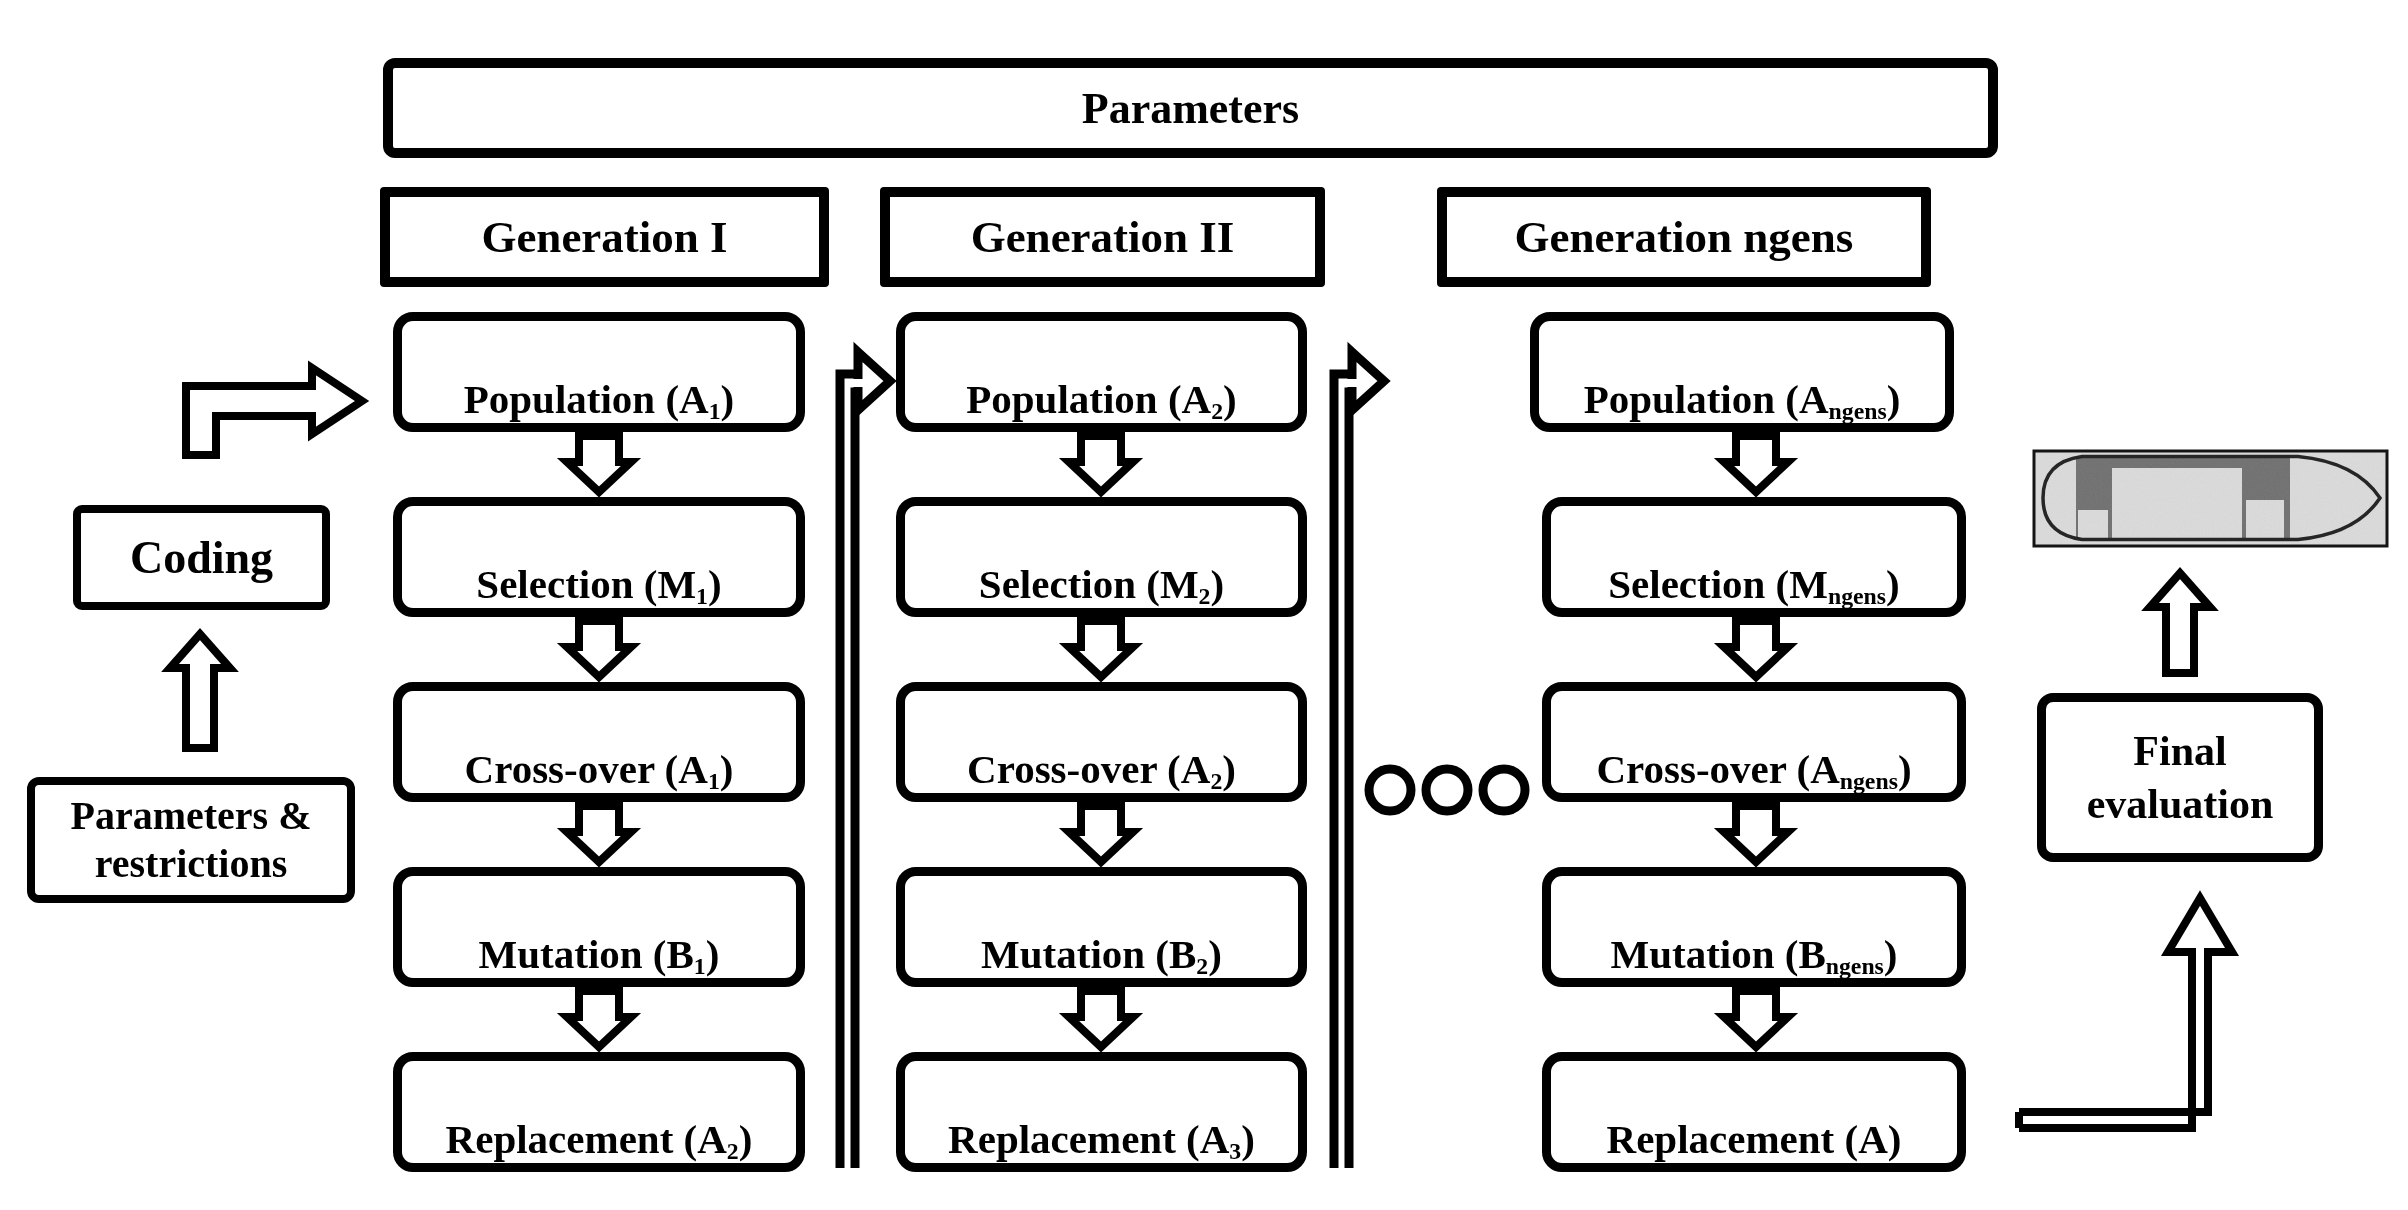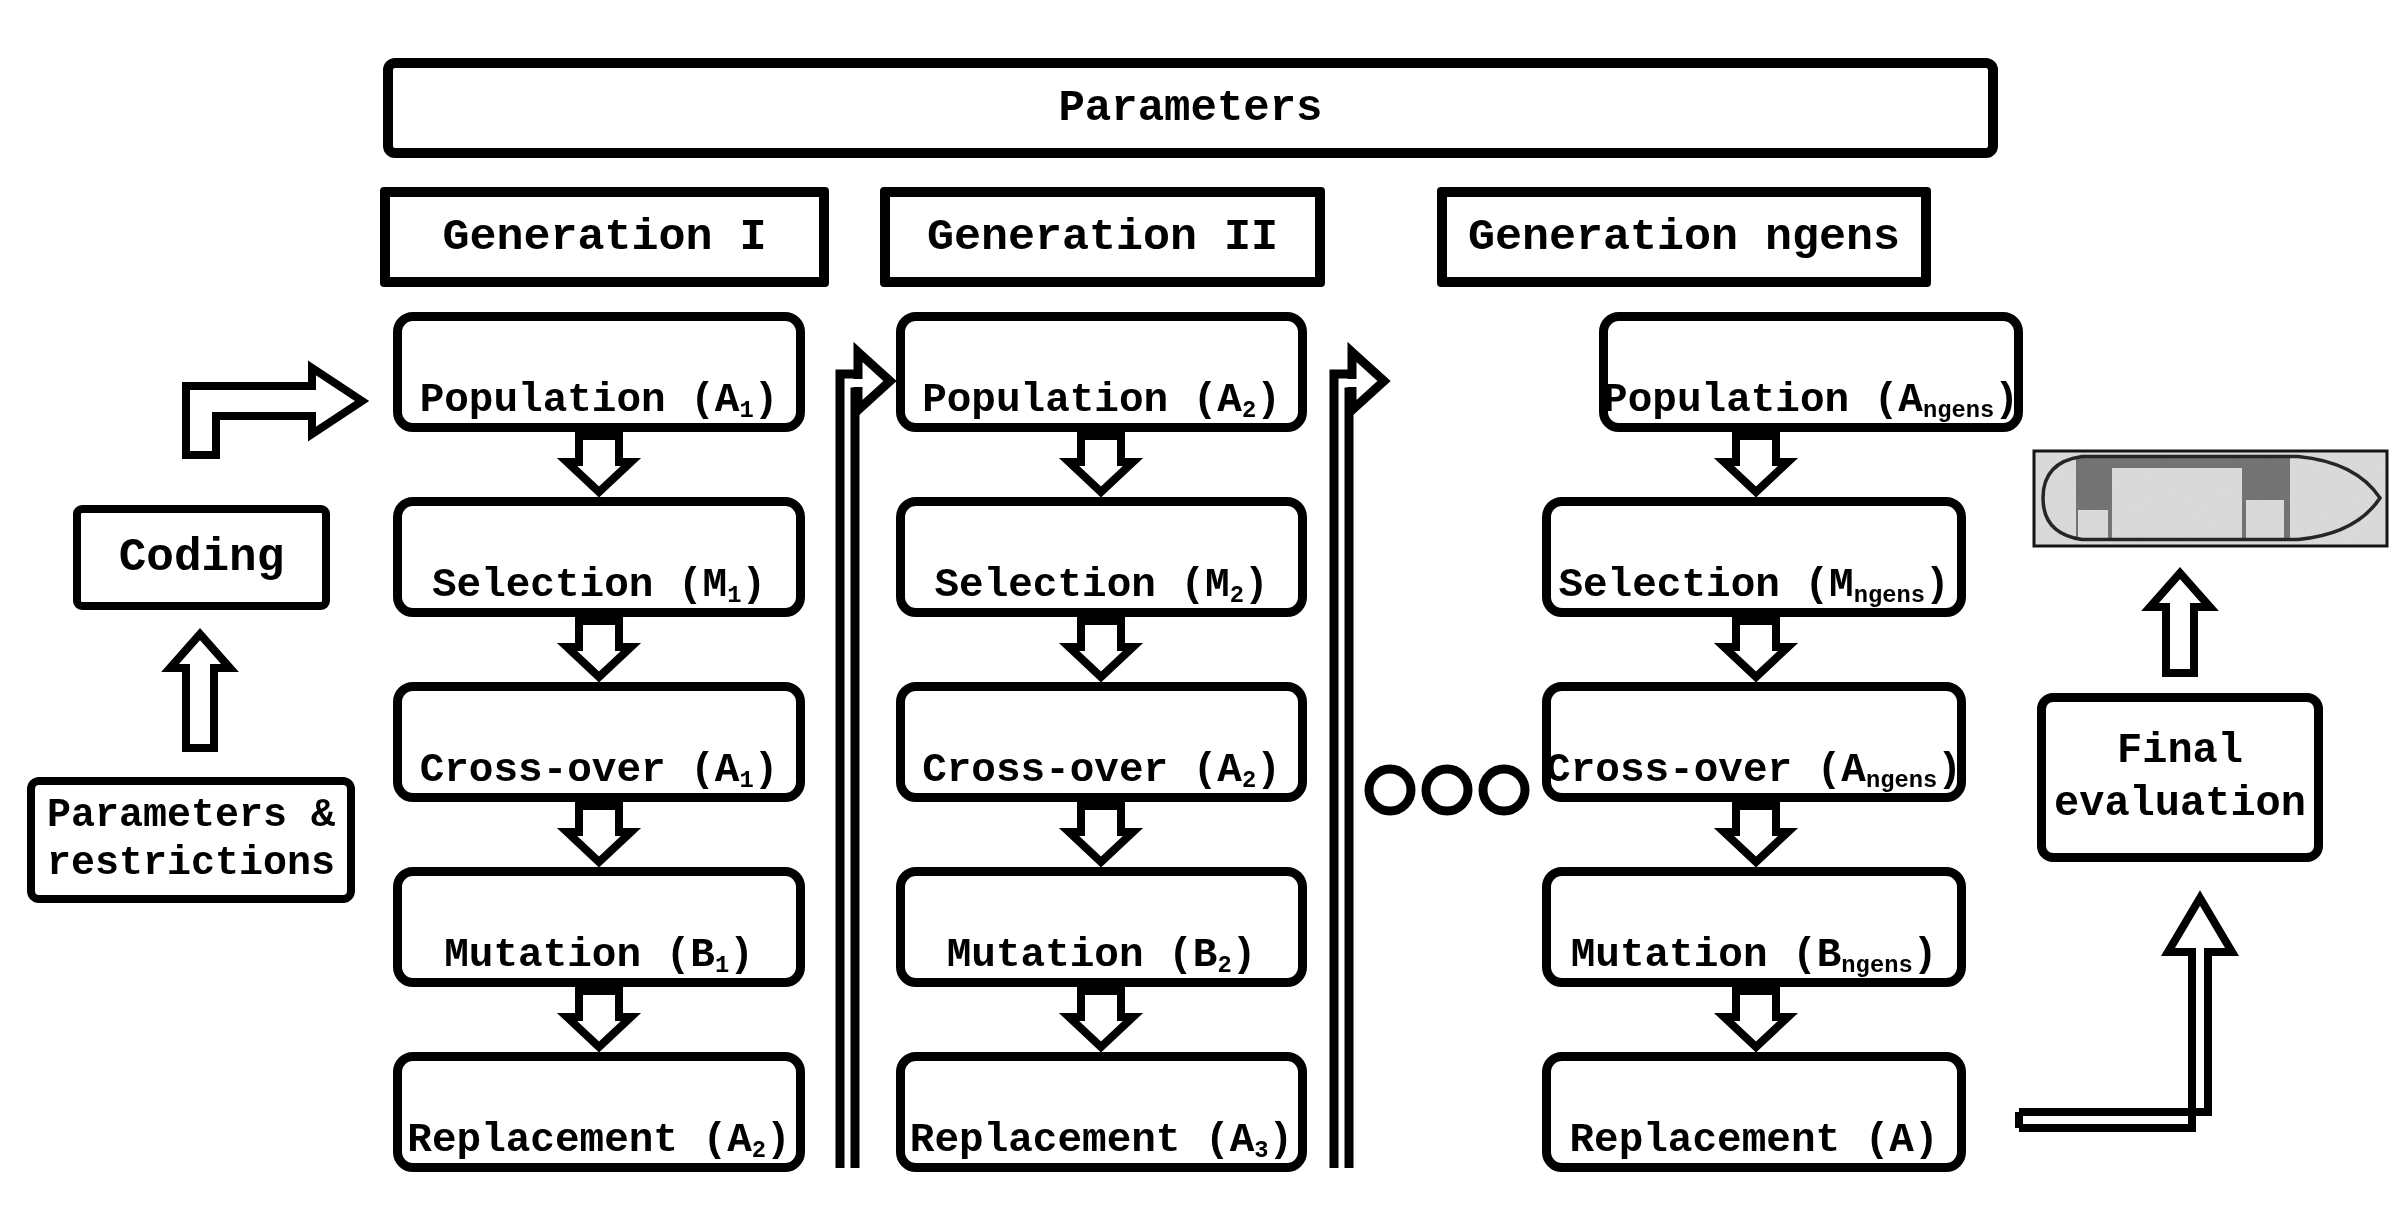"Parameters" .board { font-family: Liberation Mono, monospace -> Liberation Serif, serif }
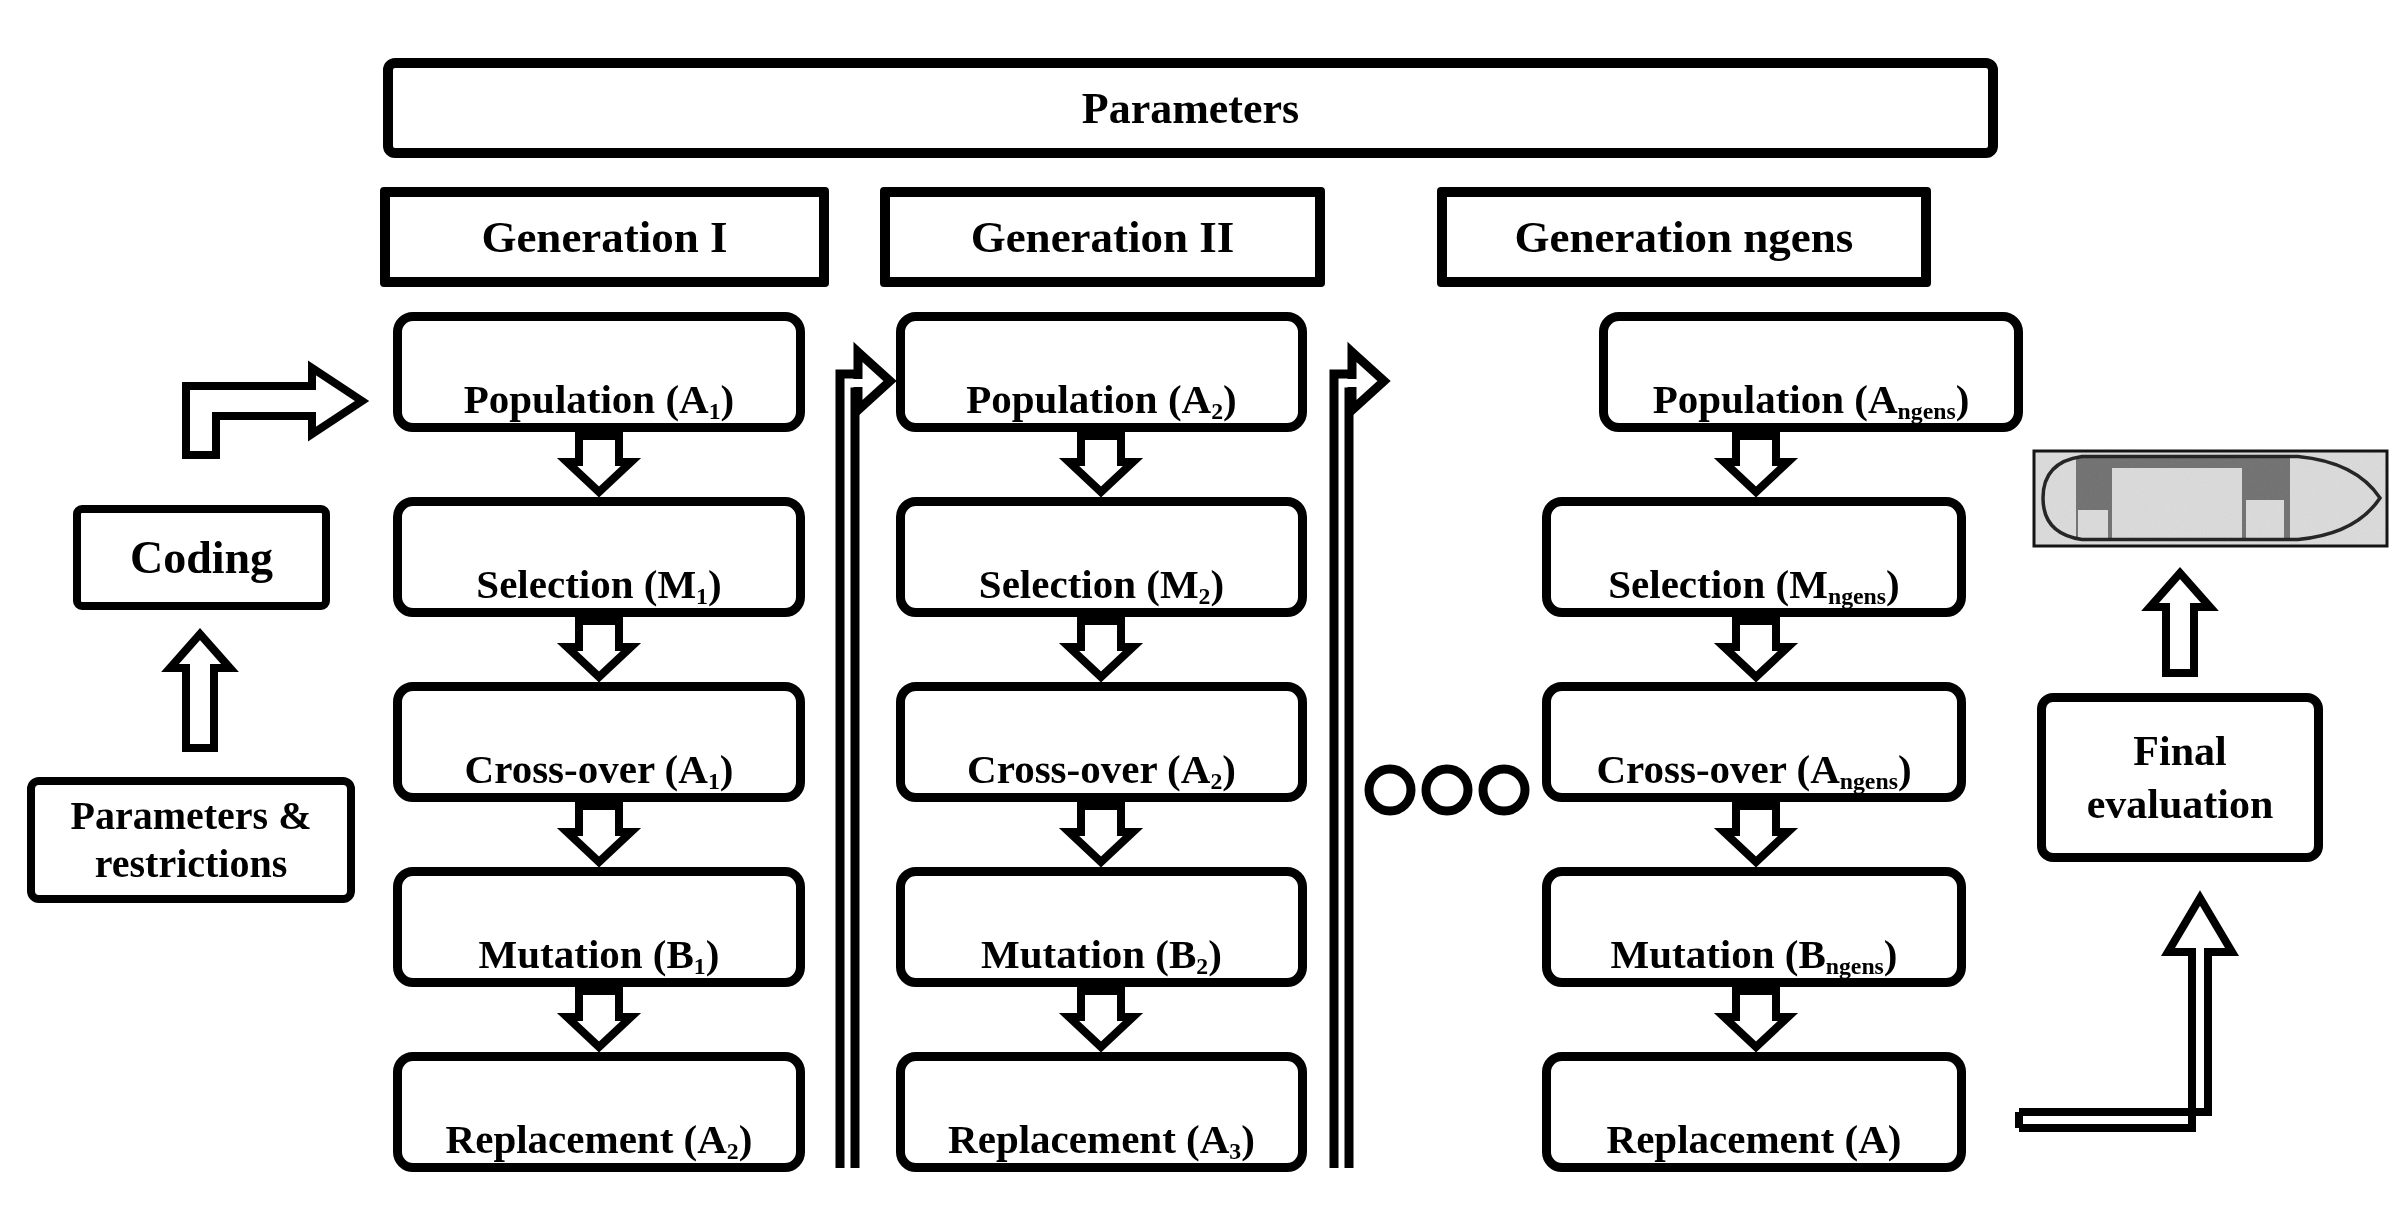"Population (Angens)" div.box { left: 1599px -> 1530px }
